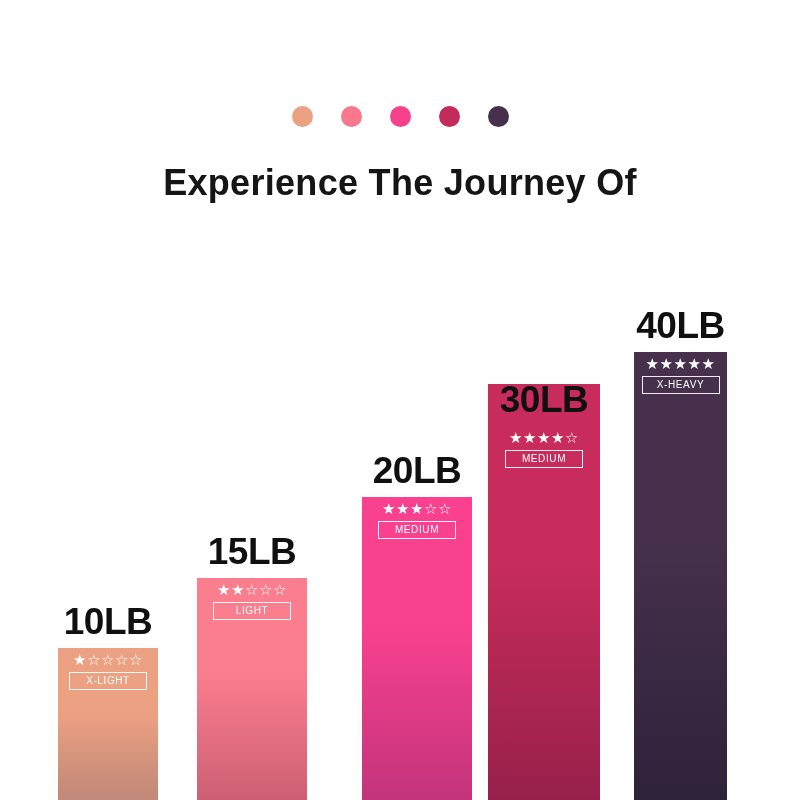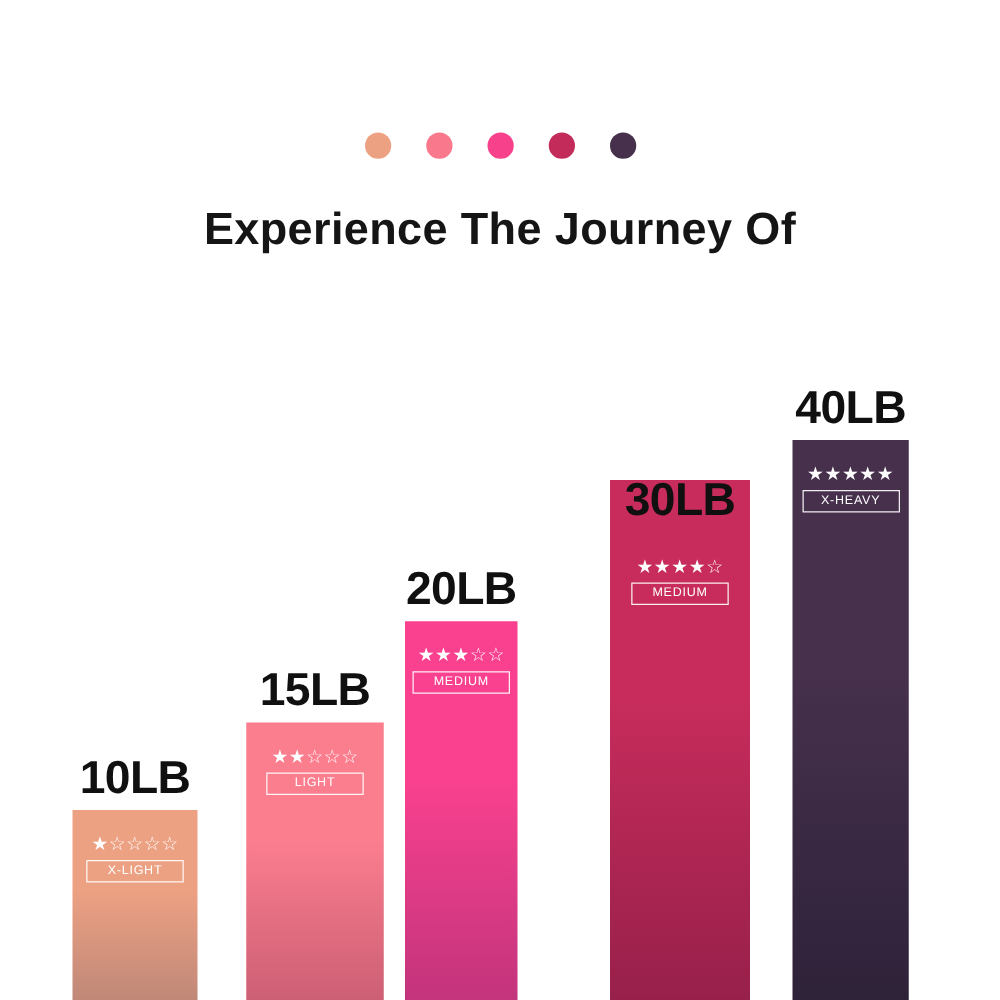"X-HEAVY" .level { margin: 4px auto 0 auto -> 4px auto 16px auto }
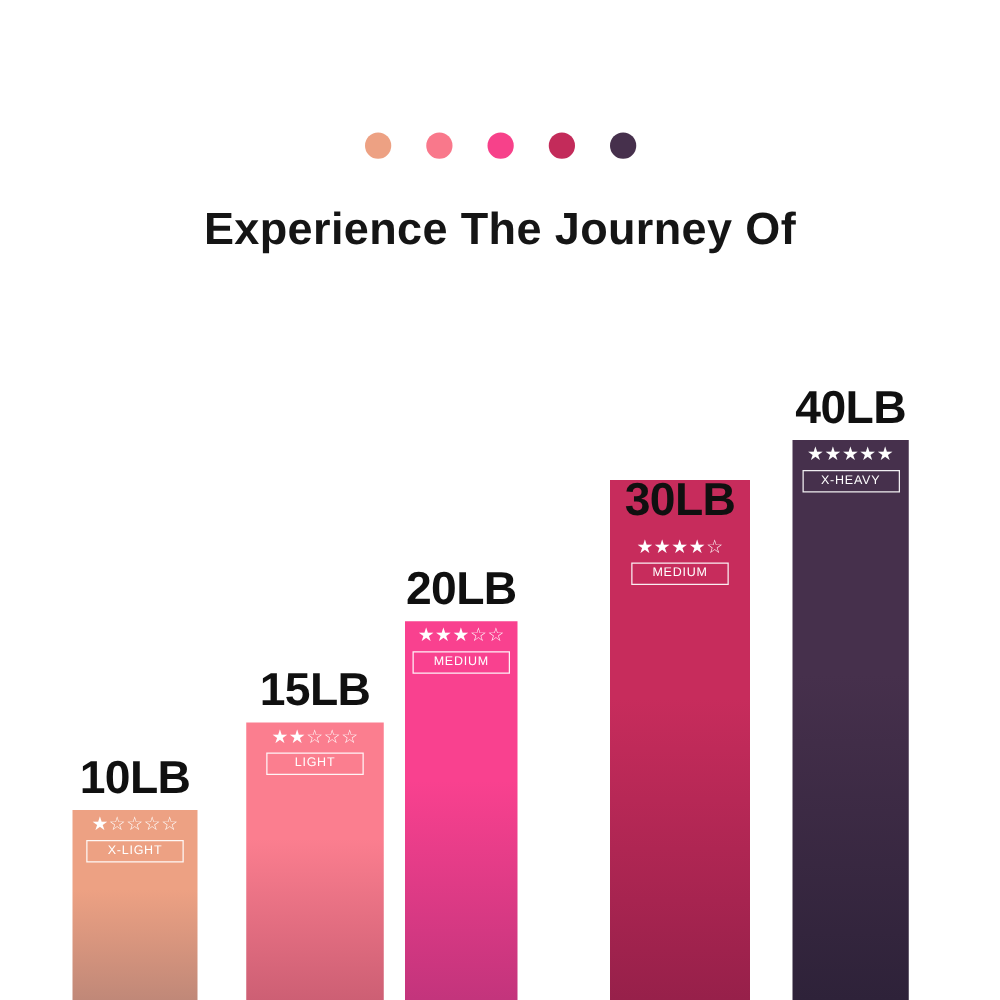"20LB" div.bar-group { left: 324px -> 362px; width: 90px -> 110px }
